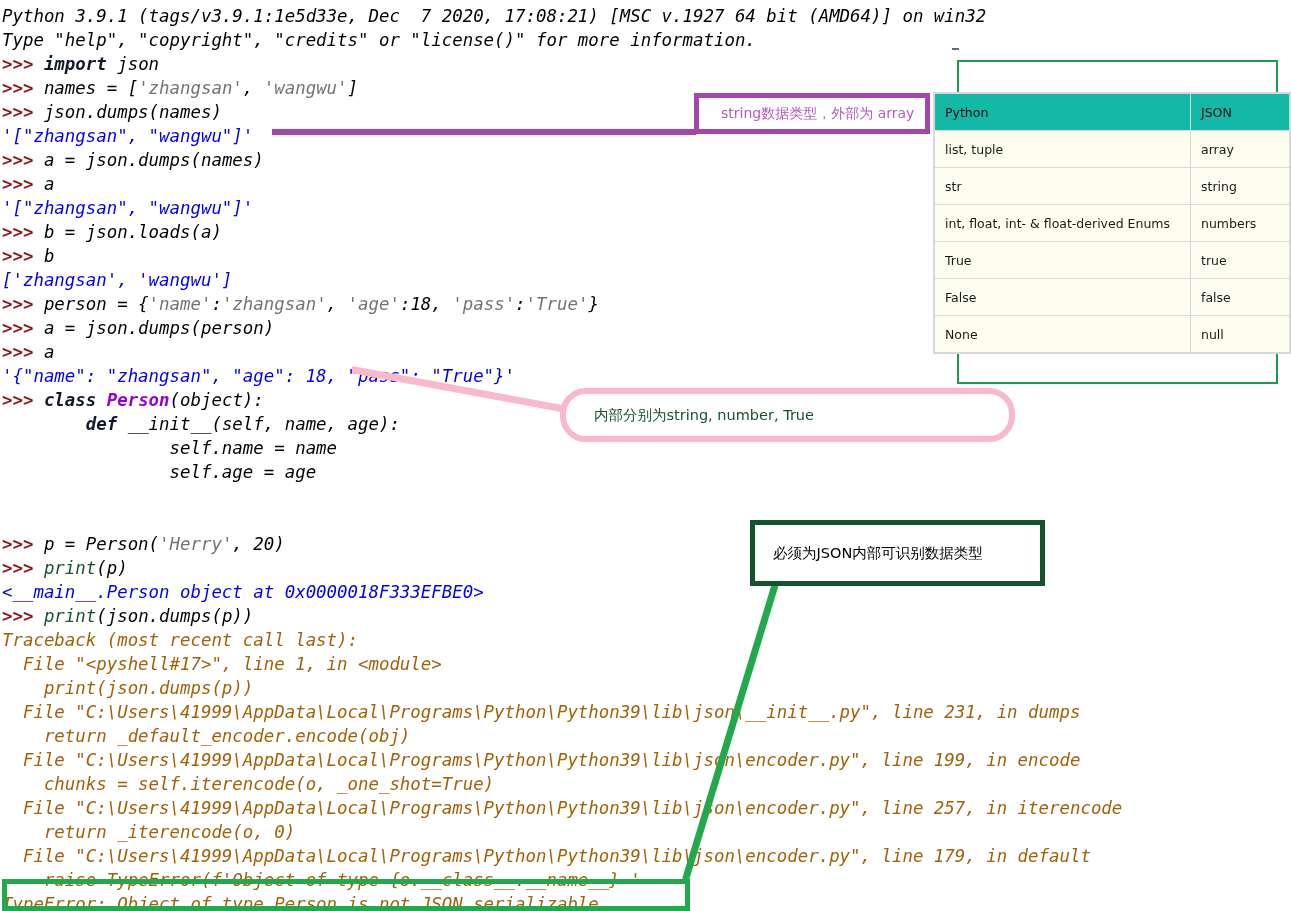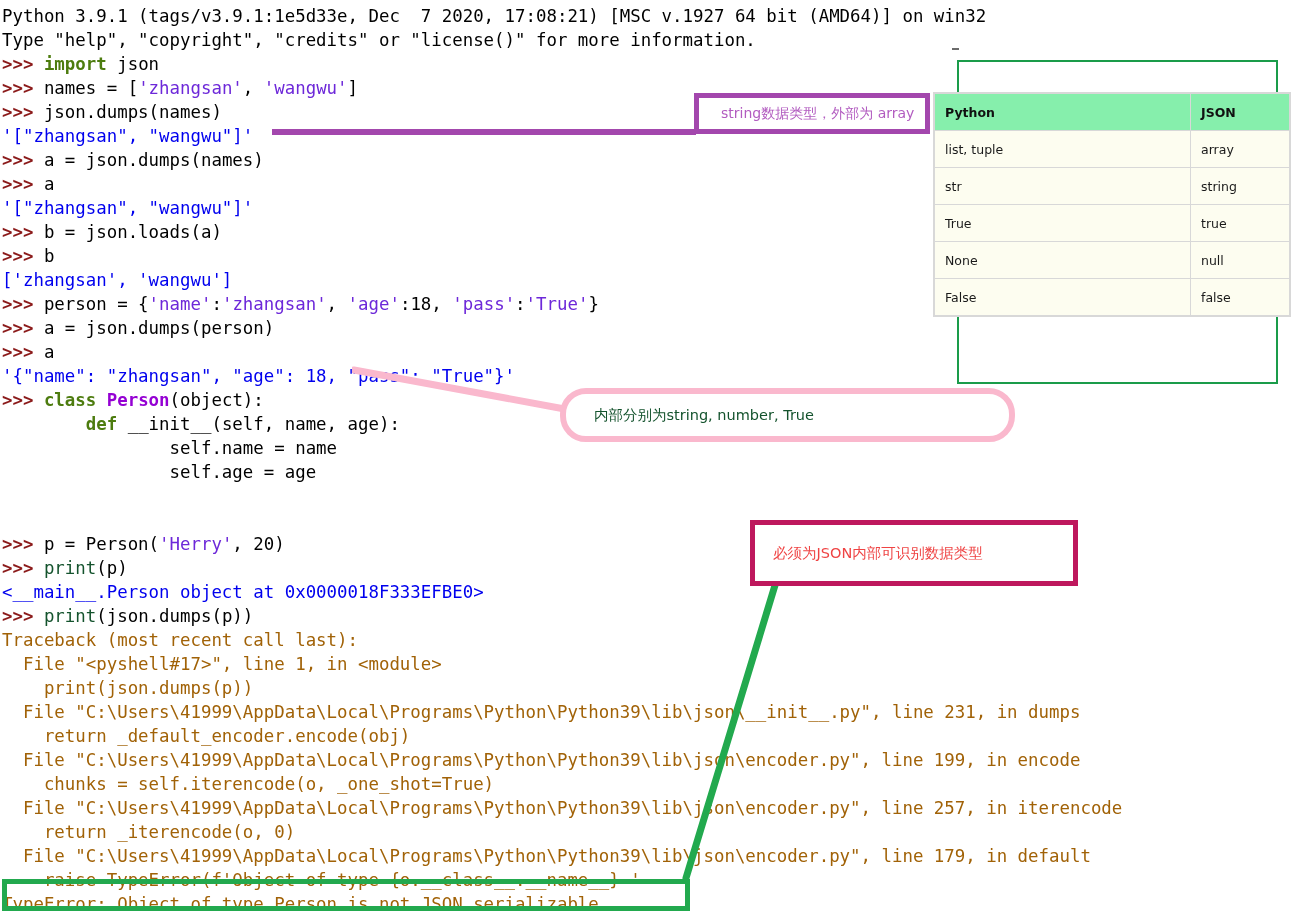"Python 3.9.1 (tags/v3.9.1:1e5d33e, Dec 7" .ln { font-style: none -> italic }
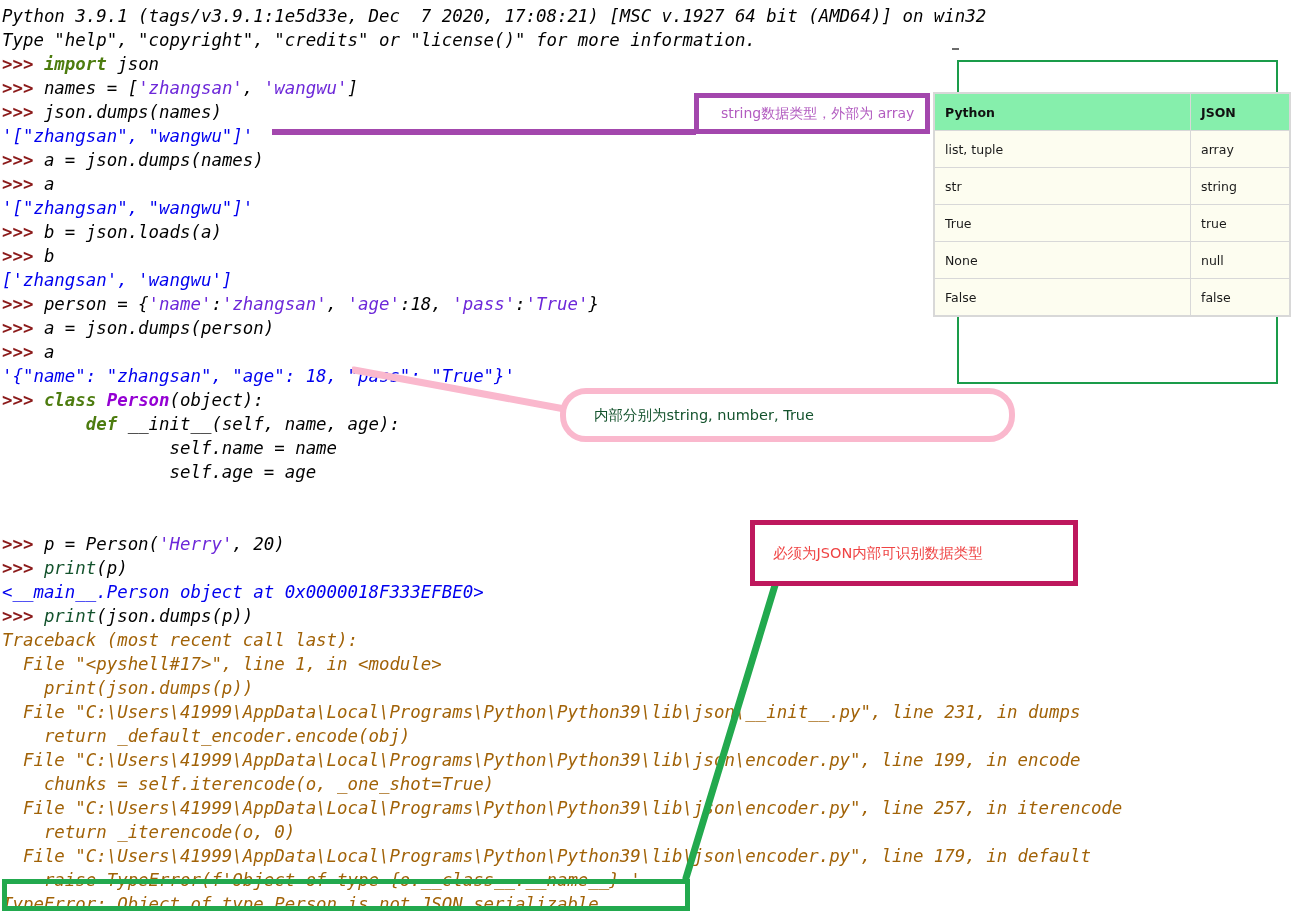"import" .c-kw { color: #4d7c0f -> #0f172a }
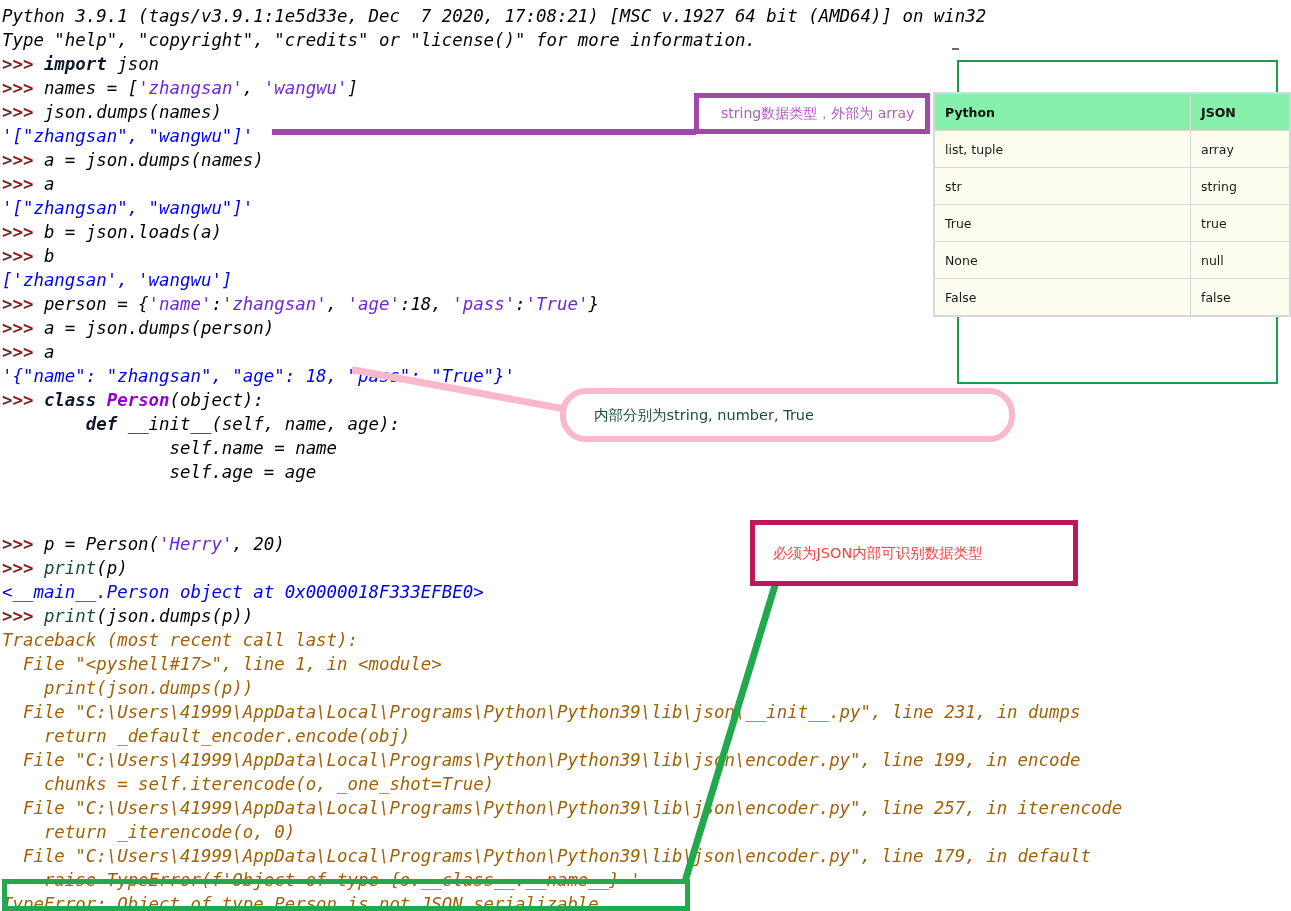"'zhangsan'" .c-str { color: #6d28d9 -> #737373 }
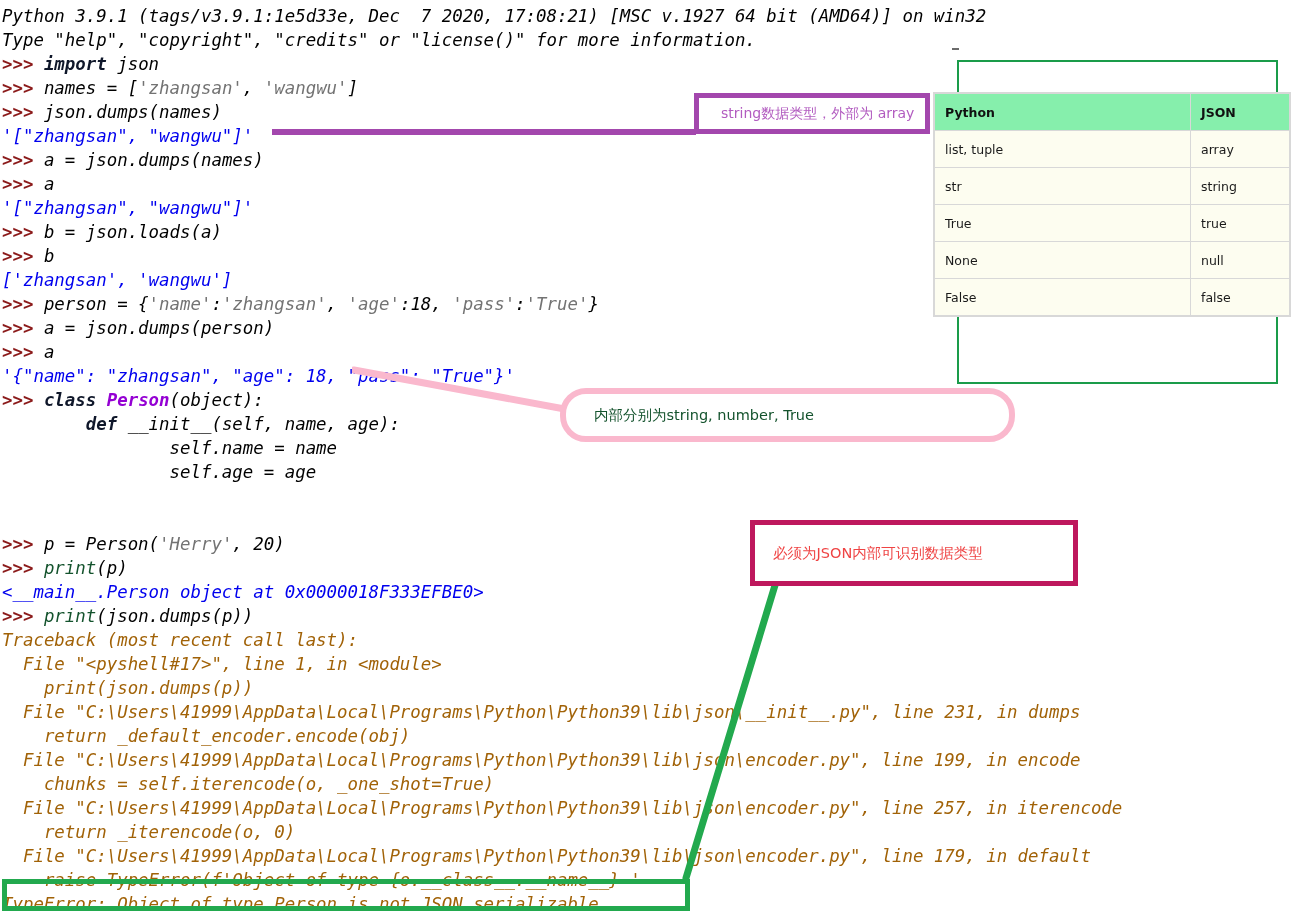"Python" #type-table thead th { background: #86efac -> #14b8a6; font-weight: bold -> normal }
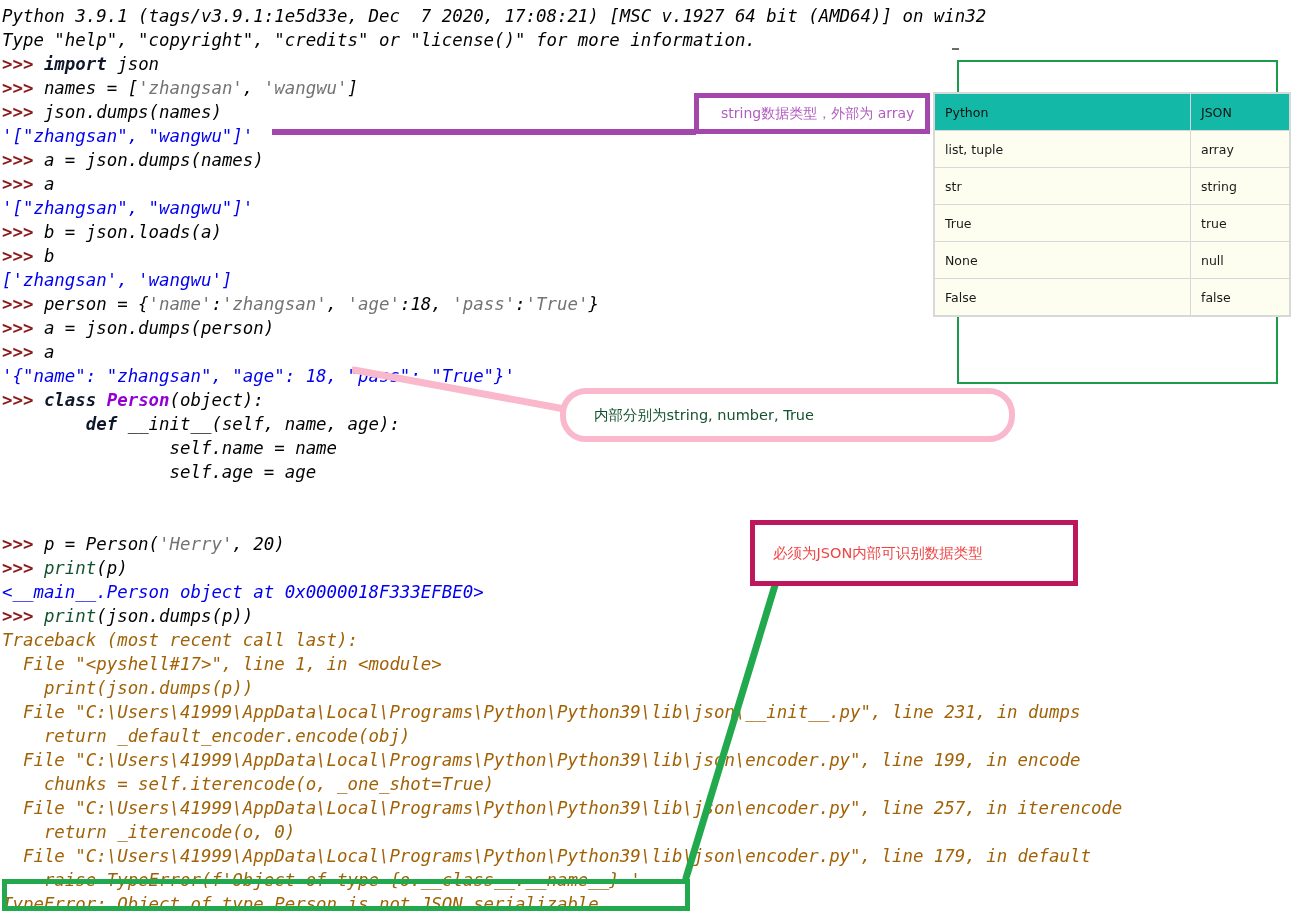"int, float, int- & float-derived" tr { html: none -> <tr> <td>int, float, int- &amp; float-derived Enums</td> <td>numbers</td> </tr> }
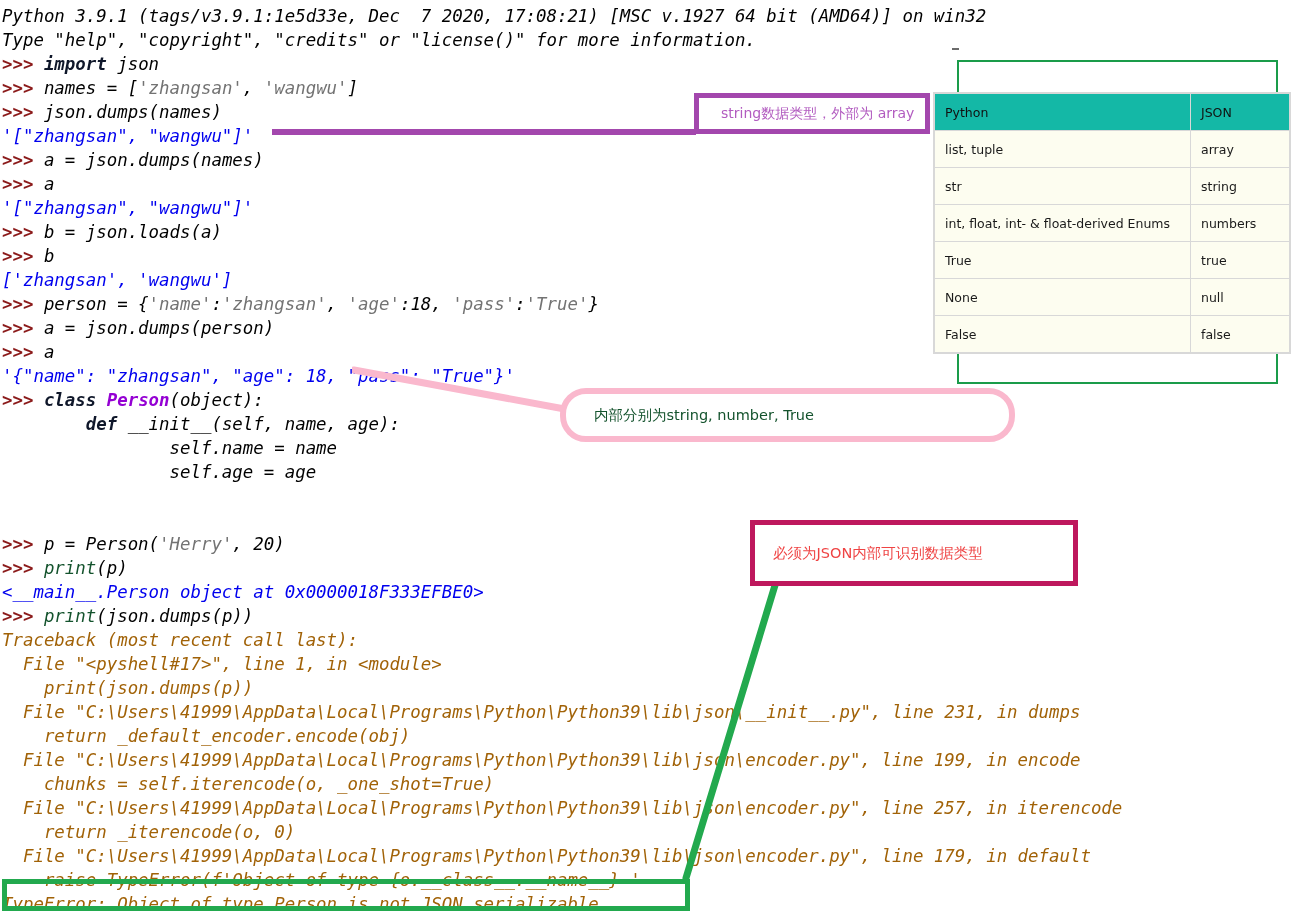"None" tr { order: before "False" -> after "False" }
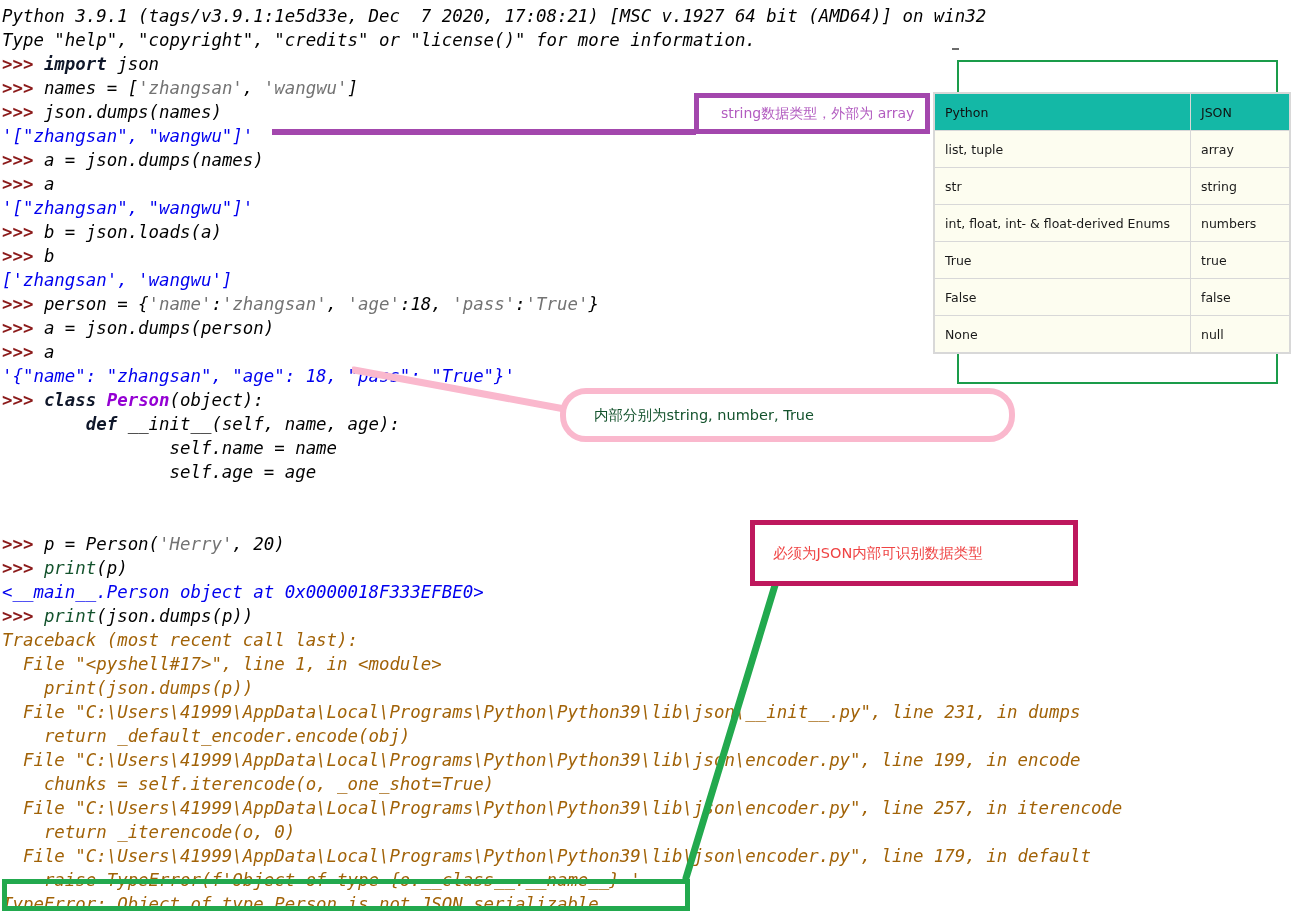"必须为JSON内部可识别数据类型" #anno-green { border: 5px solid #be185d -> 5px solid #14532d; color: #ef4444 -> #000000; width: 328px -> 295px }
